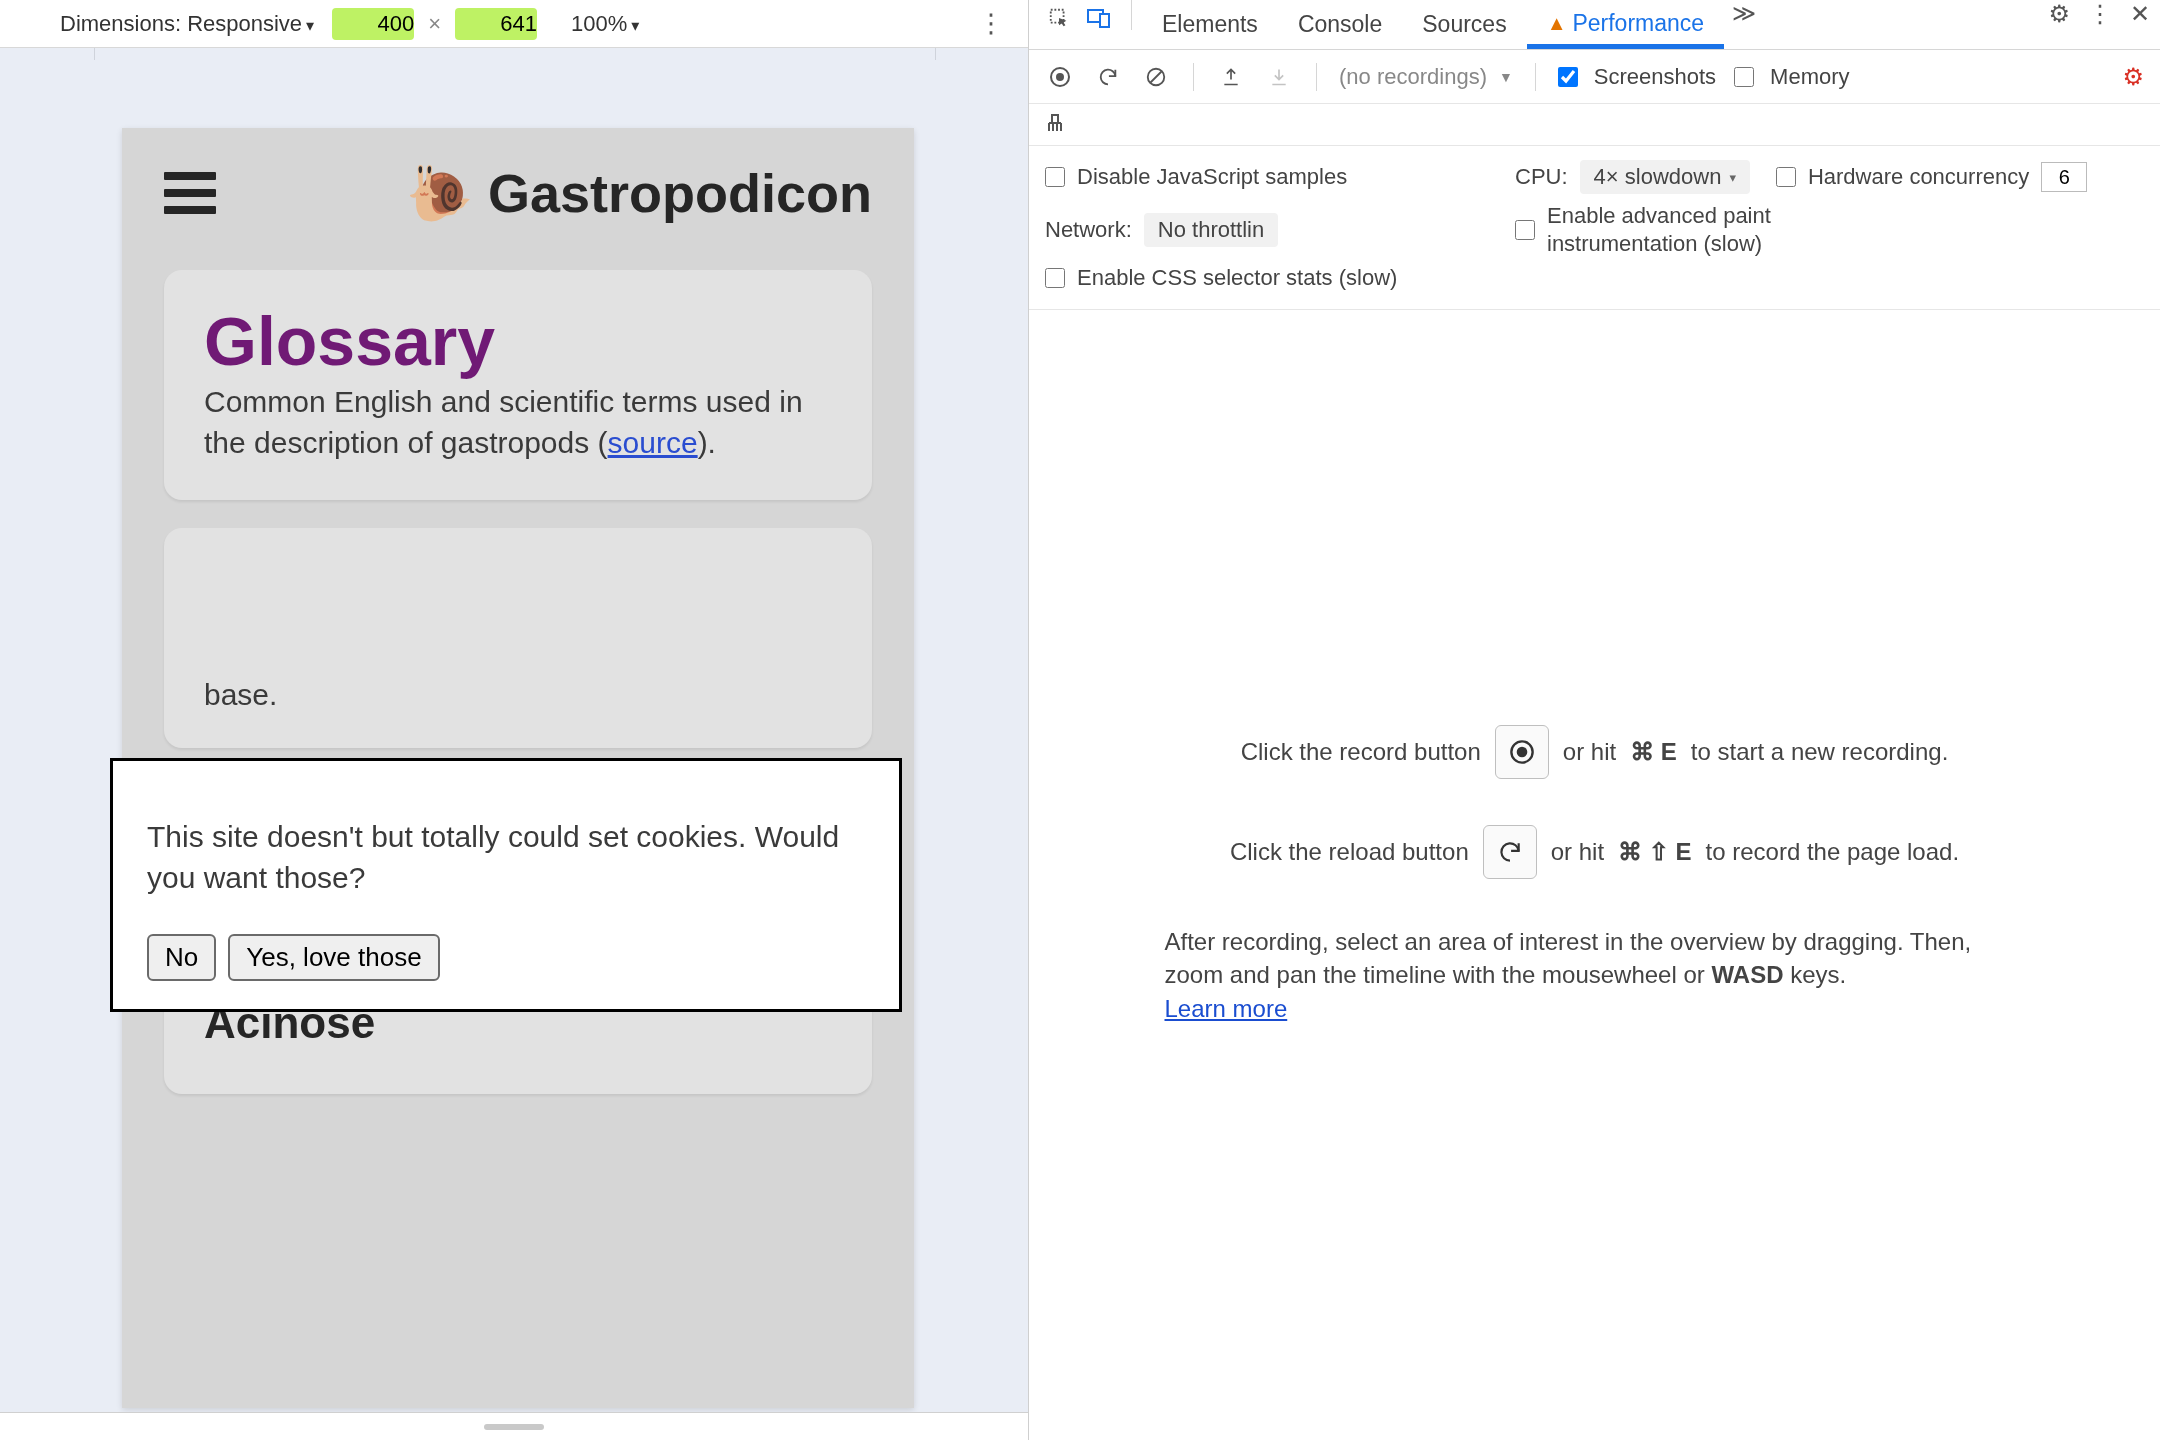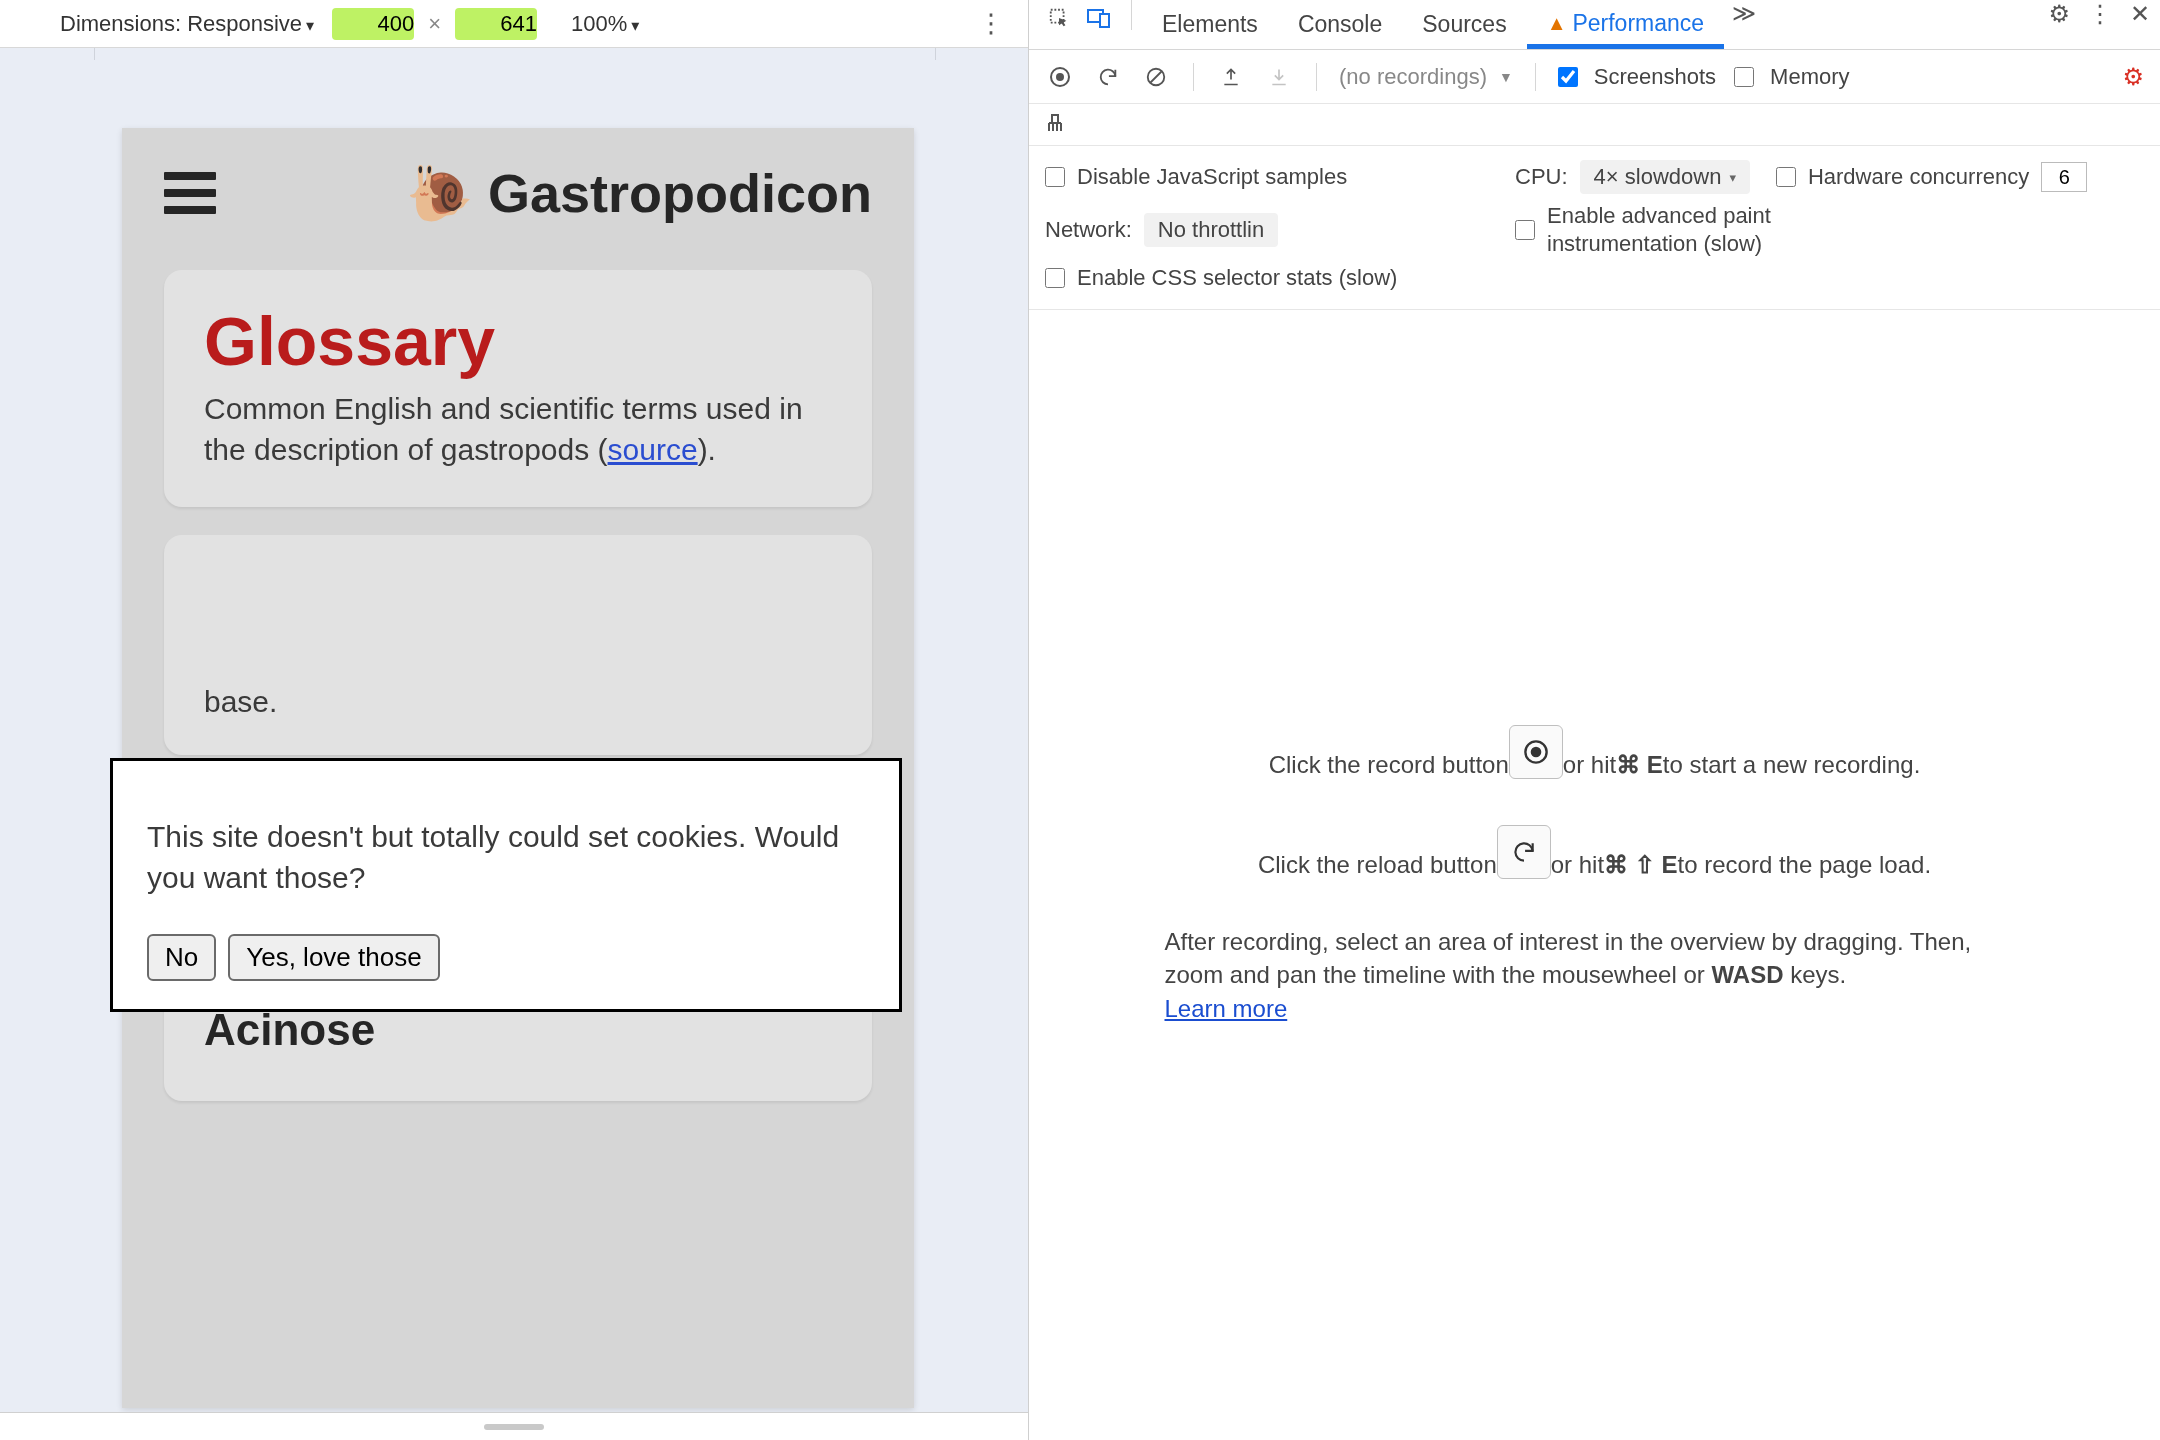"Glossary" .card h1 { color: #b91c1c -> #701a75; margin-bottom: 8px -> 1px }
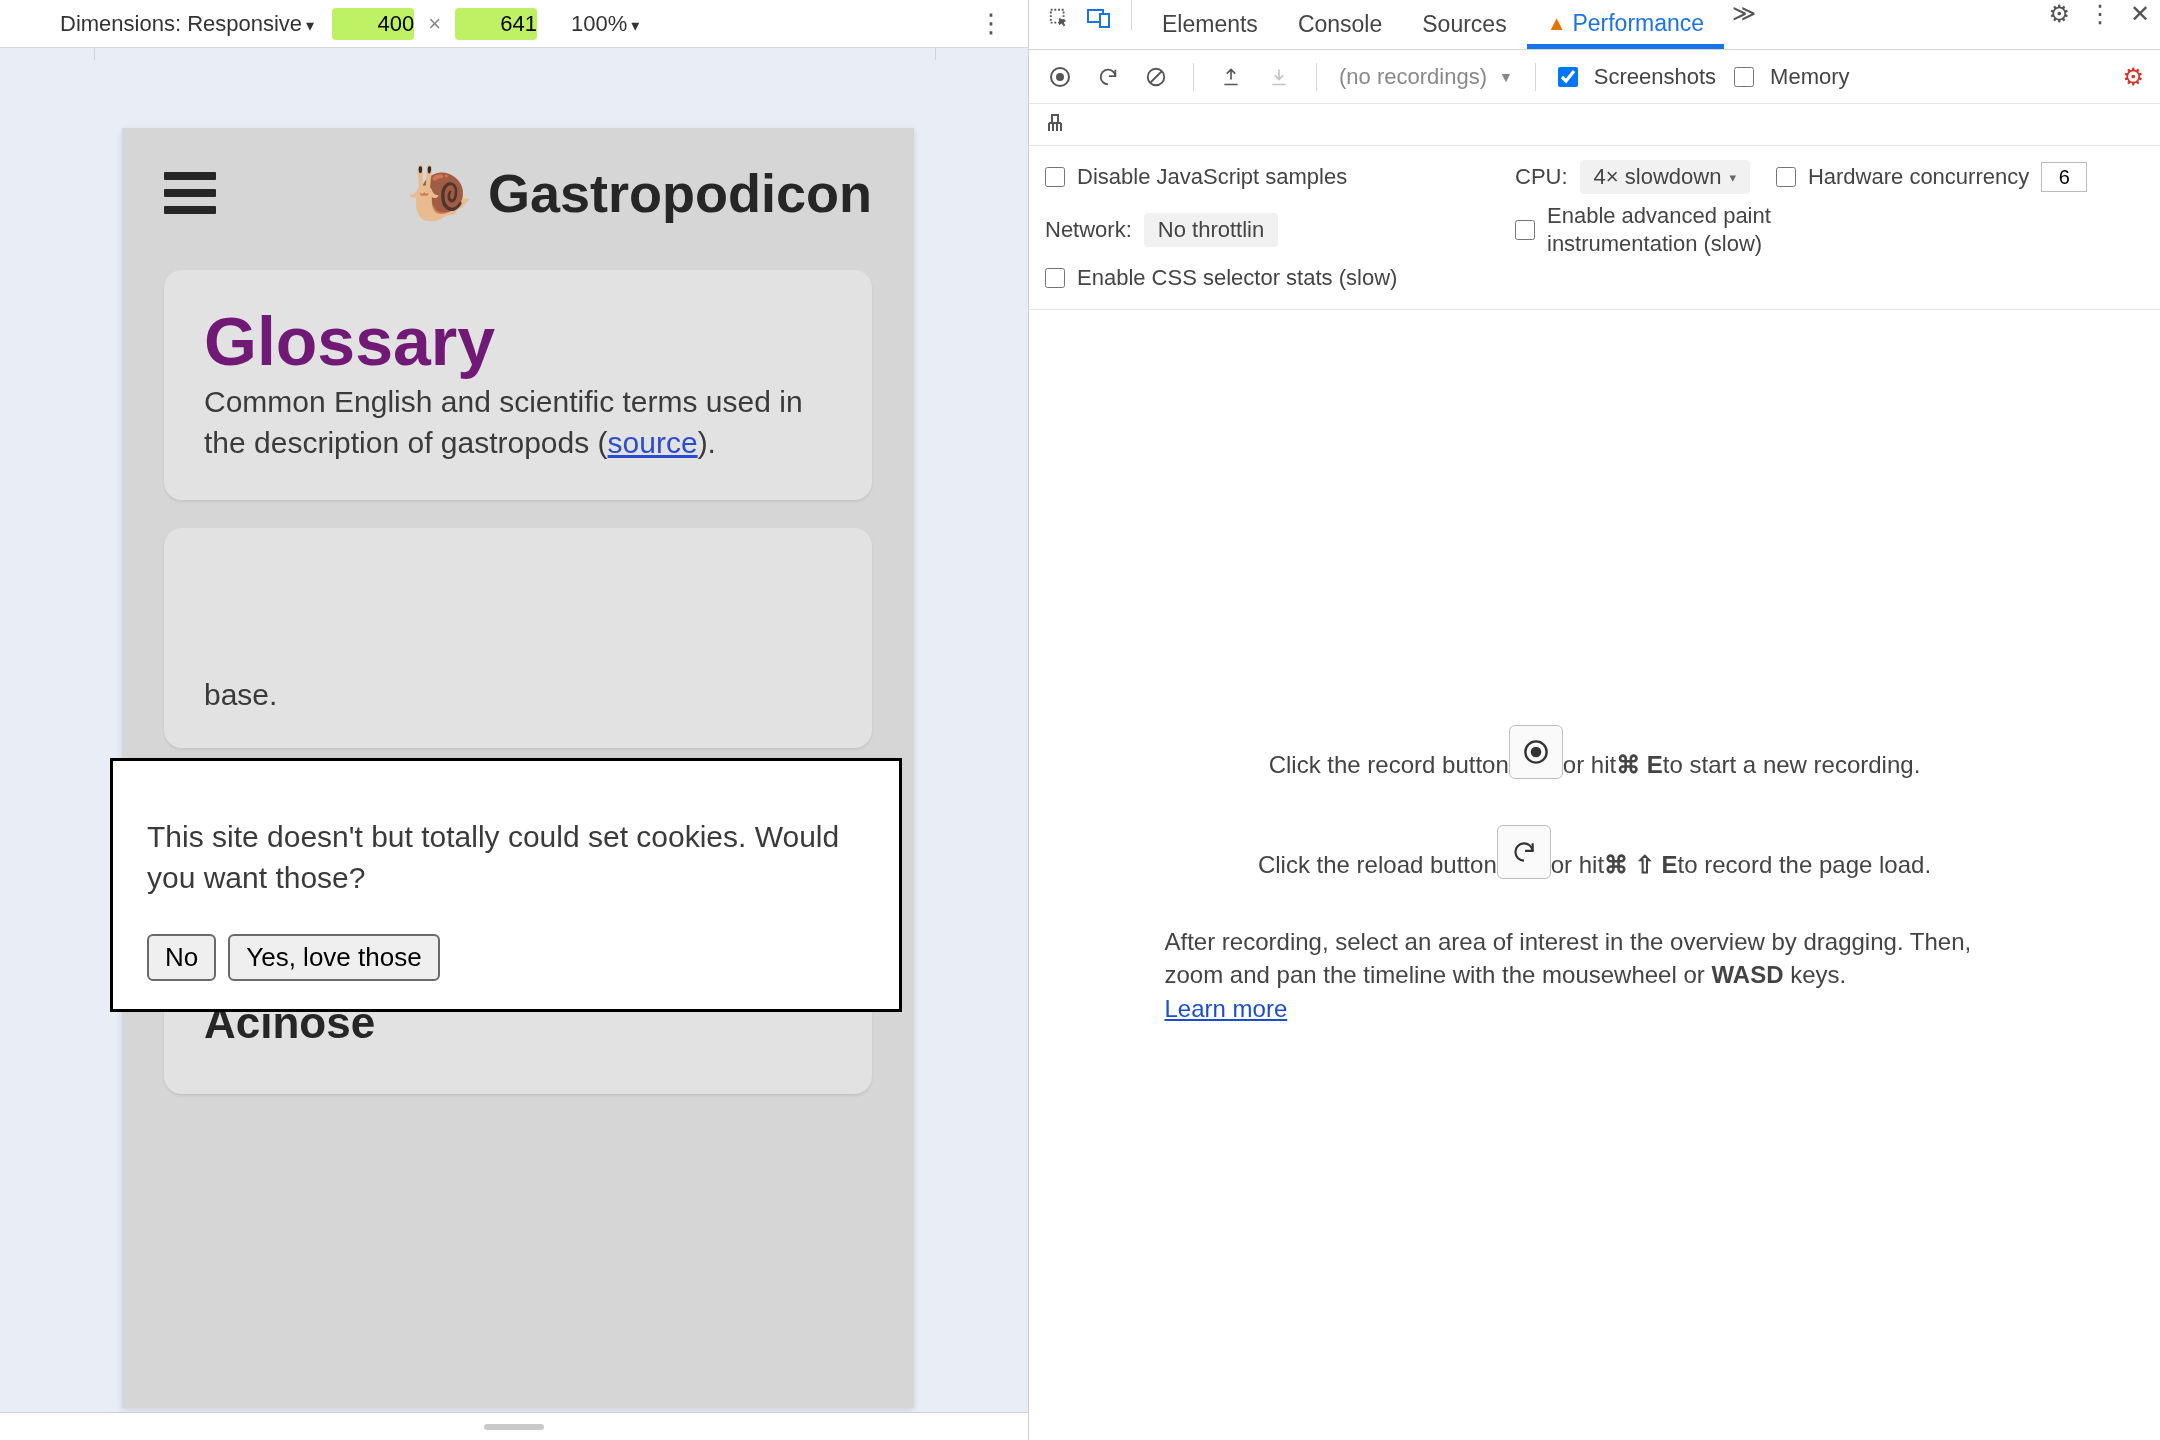"Click the record button" .pf-line { align-items: flex-end -> center; gap: none -> 14px }
